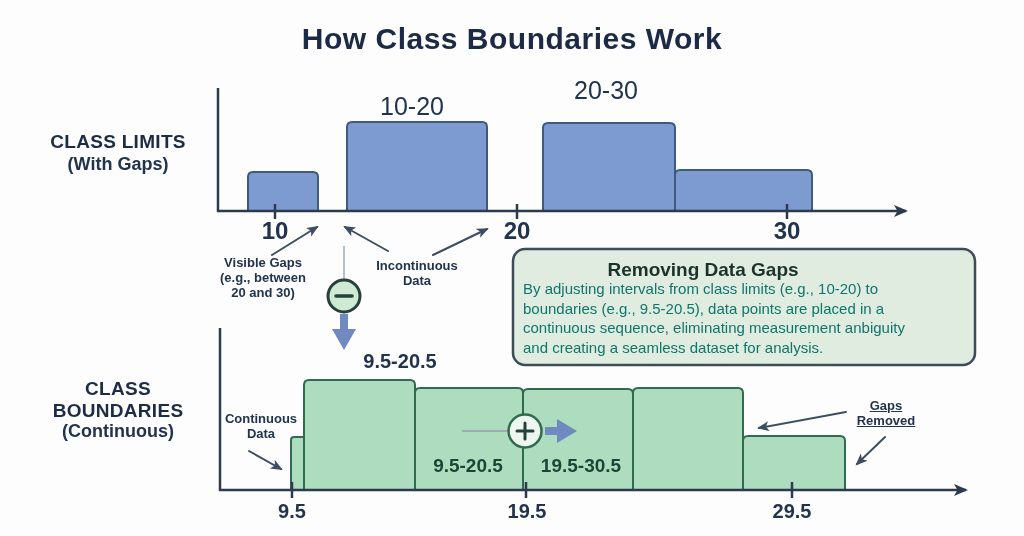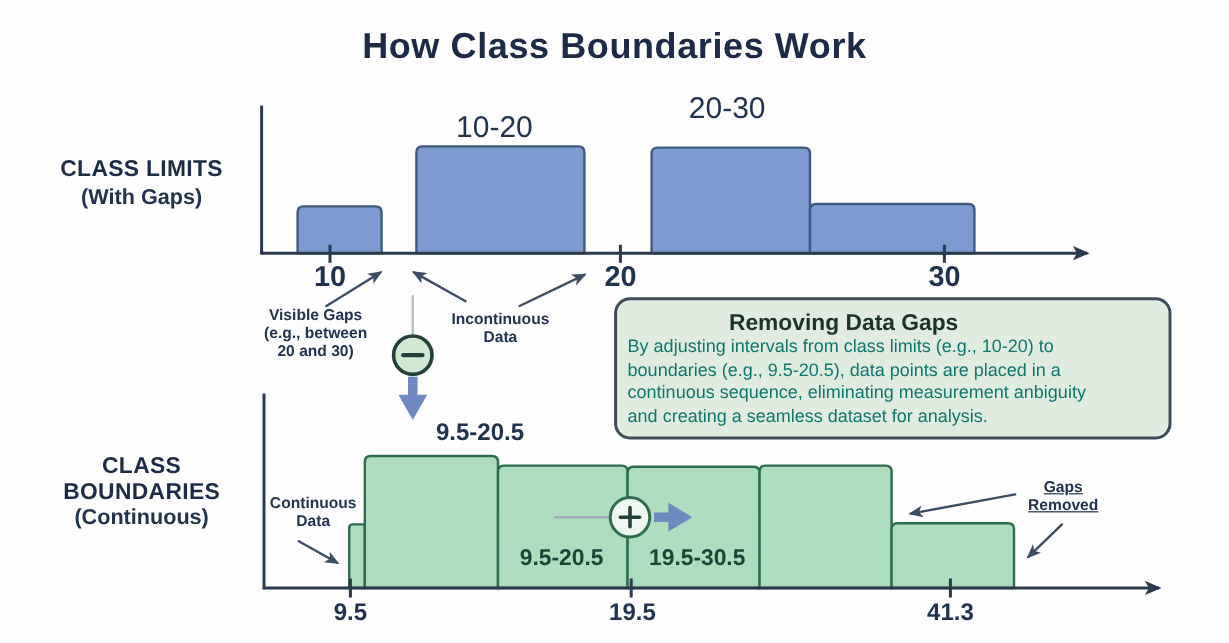"41.3" div.t { text: 41.3 -> 29.5 }
